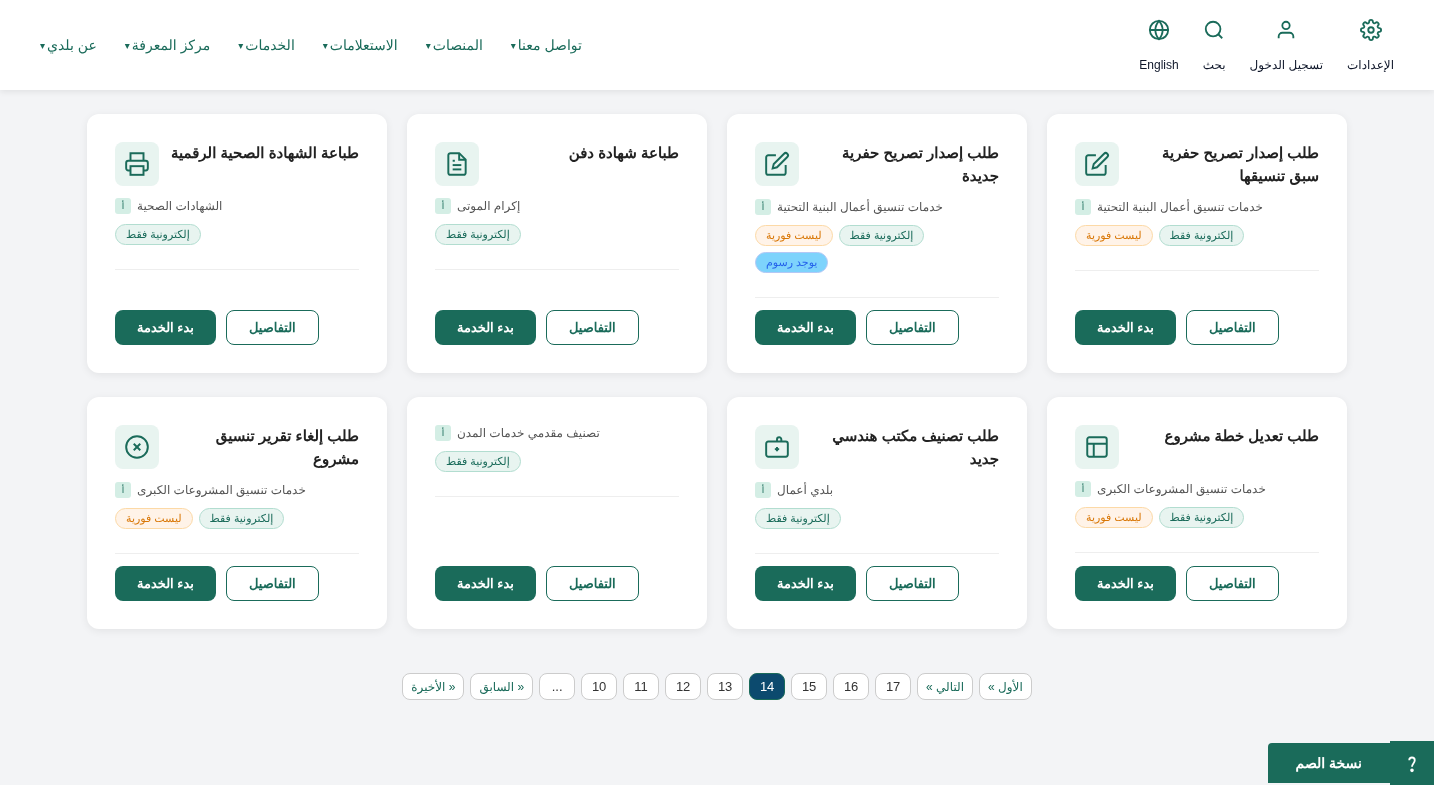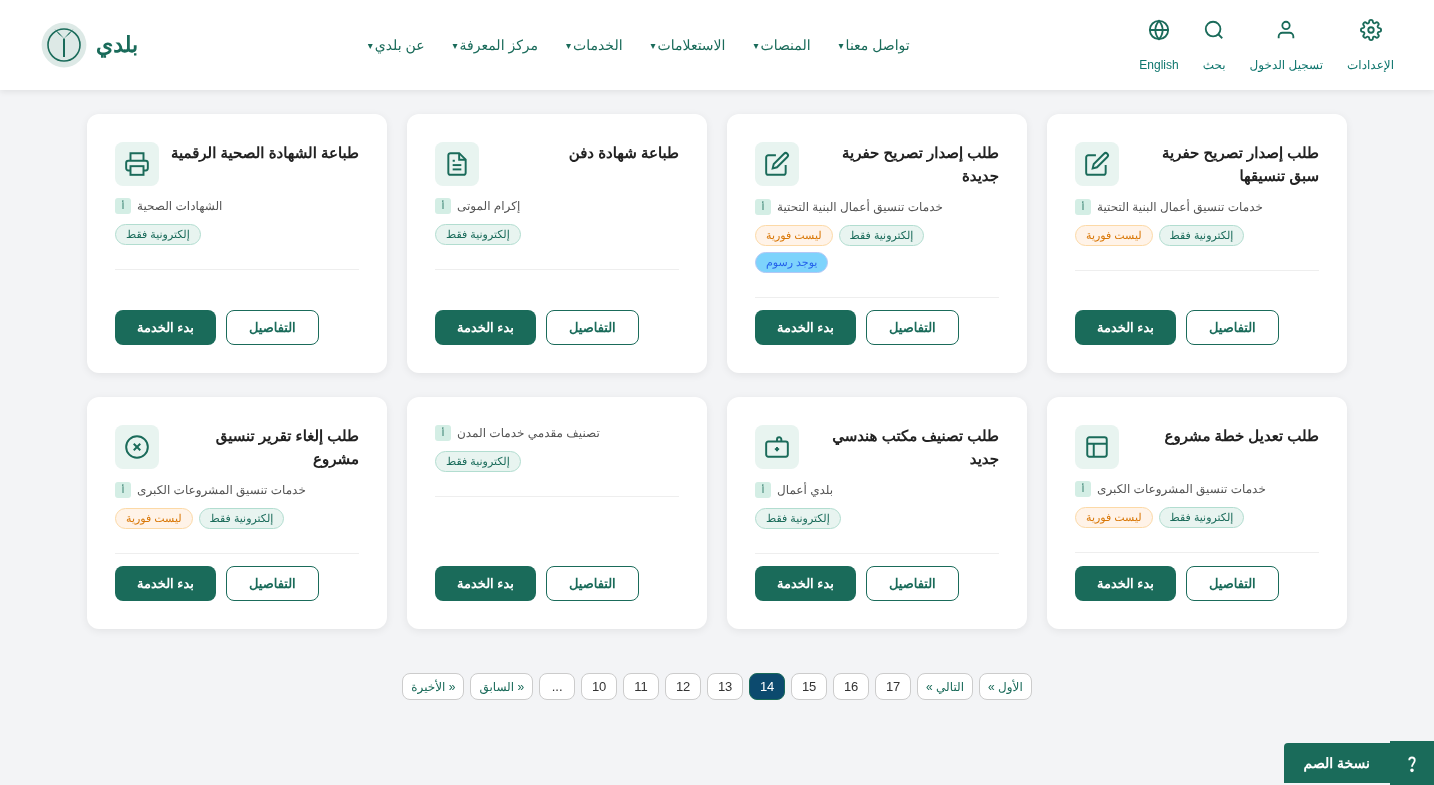"بلدي" div.logo-area { html: <div> <span>بلدي</span> <svg> <circle></circle> <circle></circle> <line></line> <path></path> <path></path> <path></path> <path></path> </svg> </div> -> none }
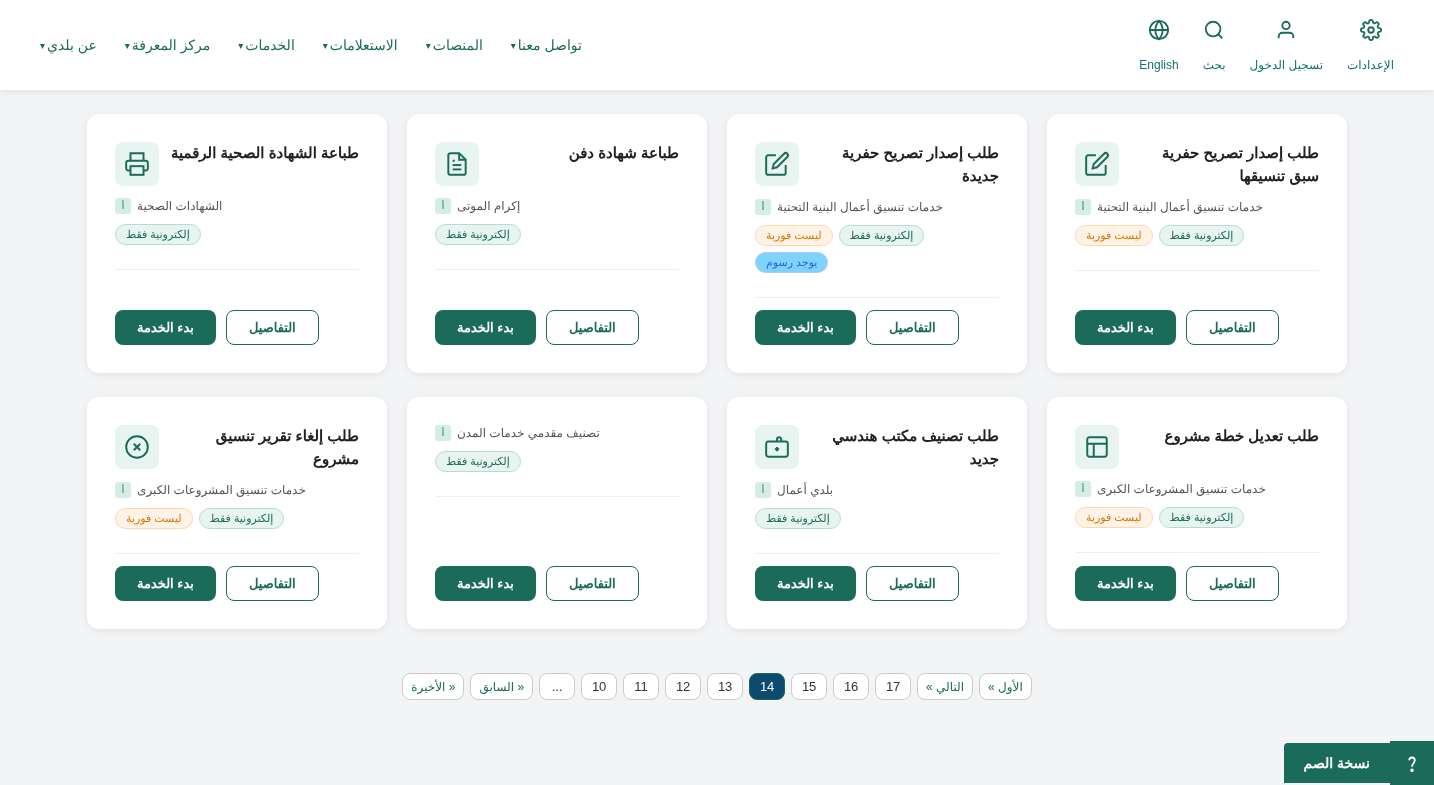"English" .header-icon-item { color: #0f766e -> #0f172a }
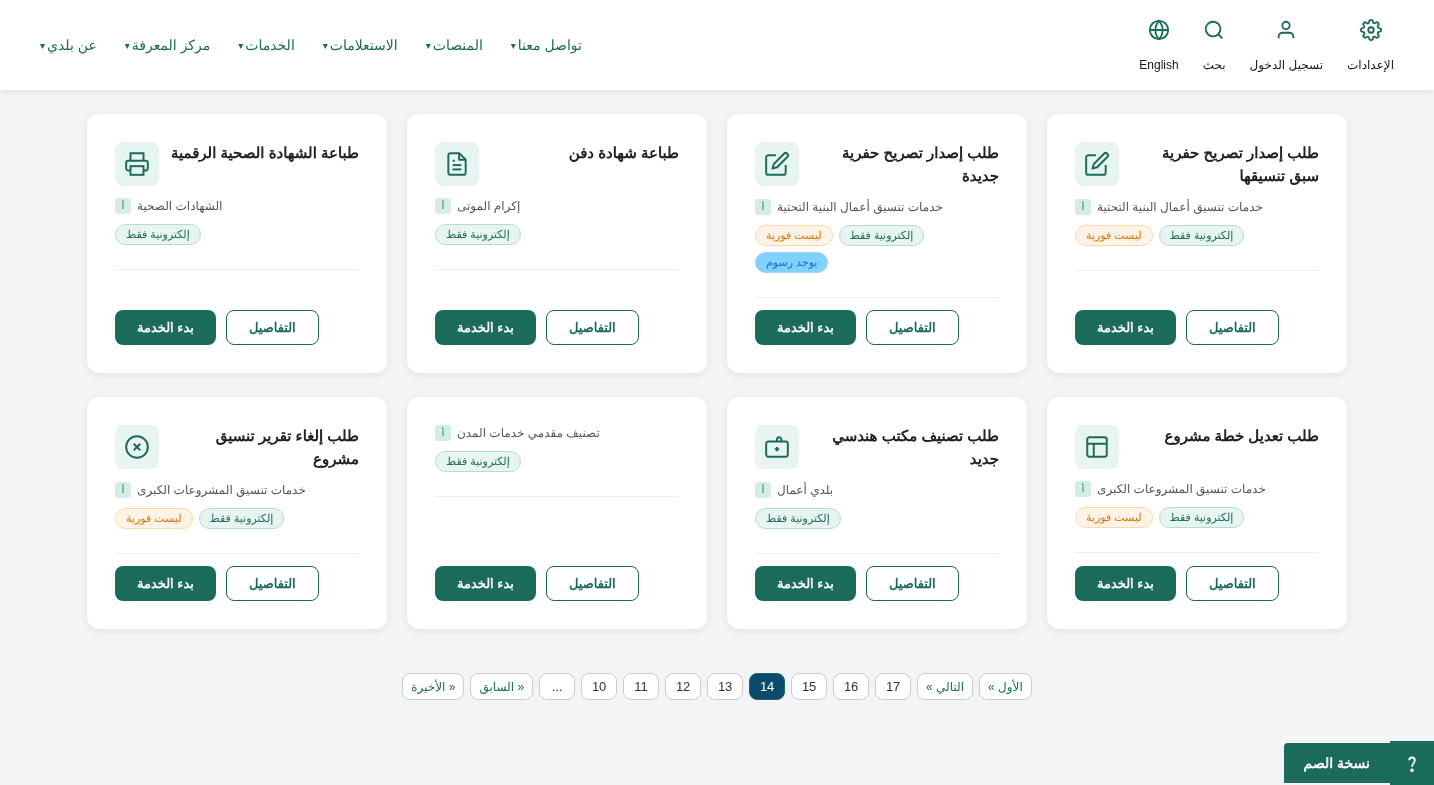"نسخة الصم" .acc-btn-main { padding: 12px 20px -> 12px 28px }
